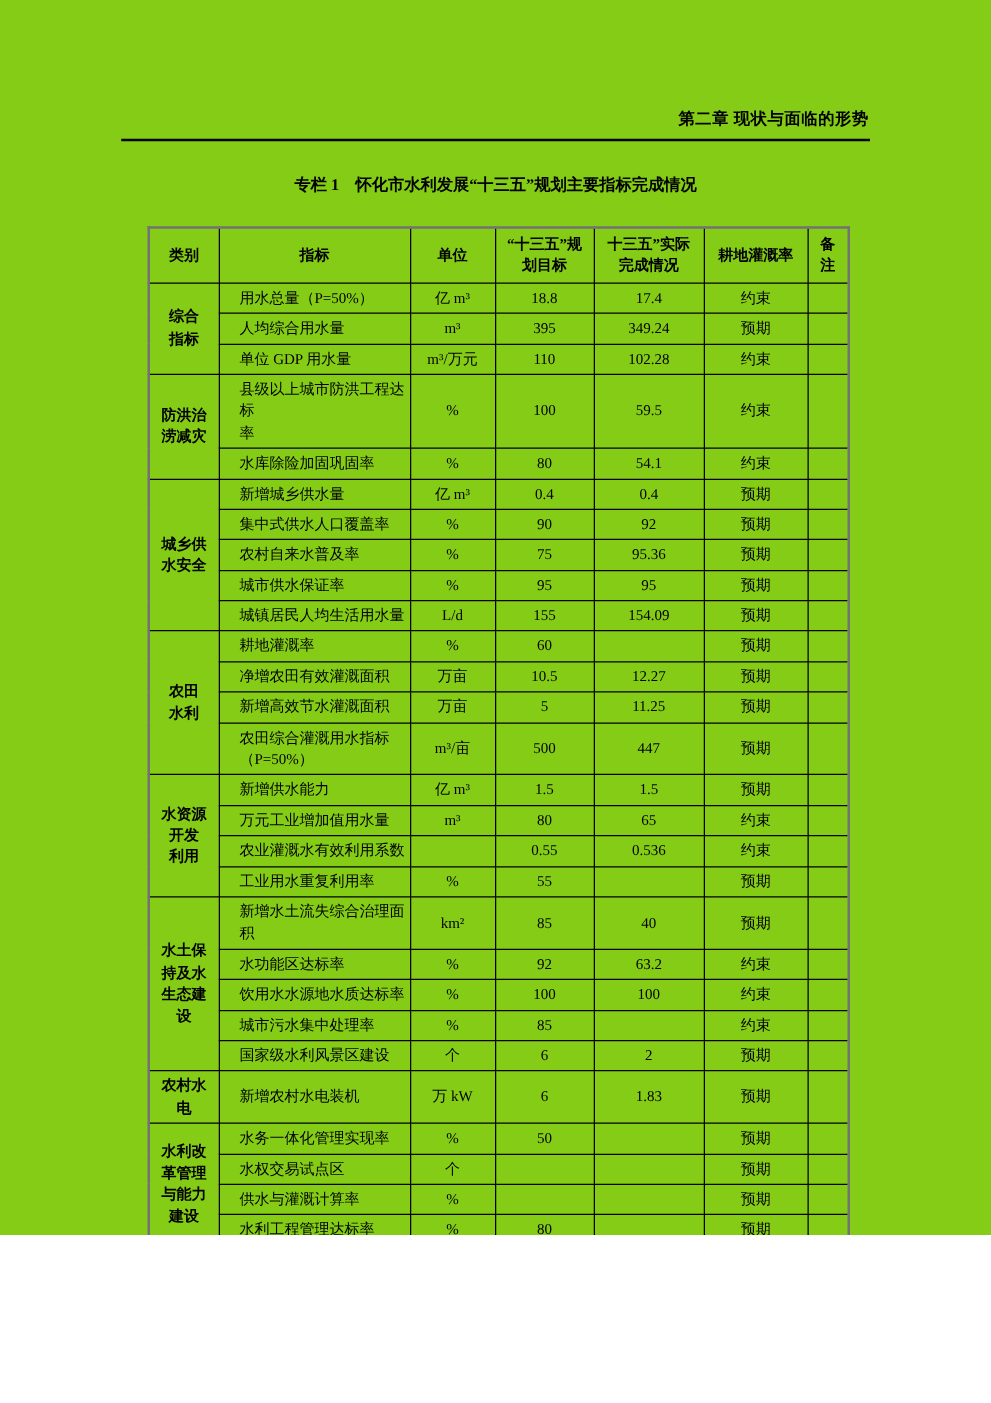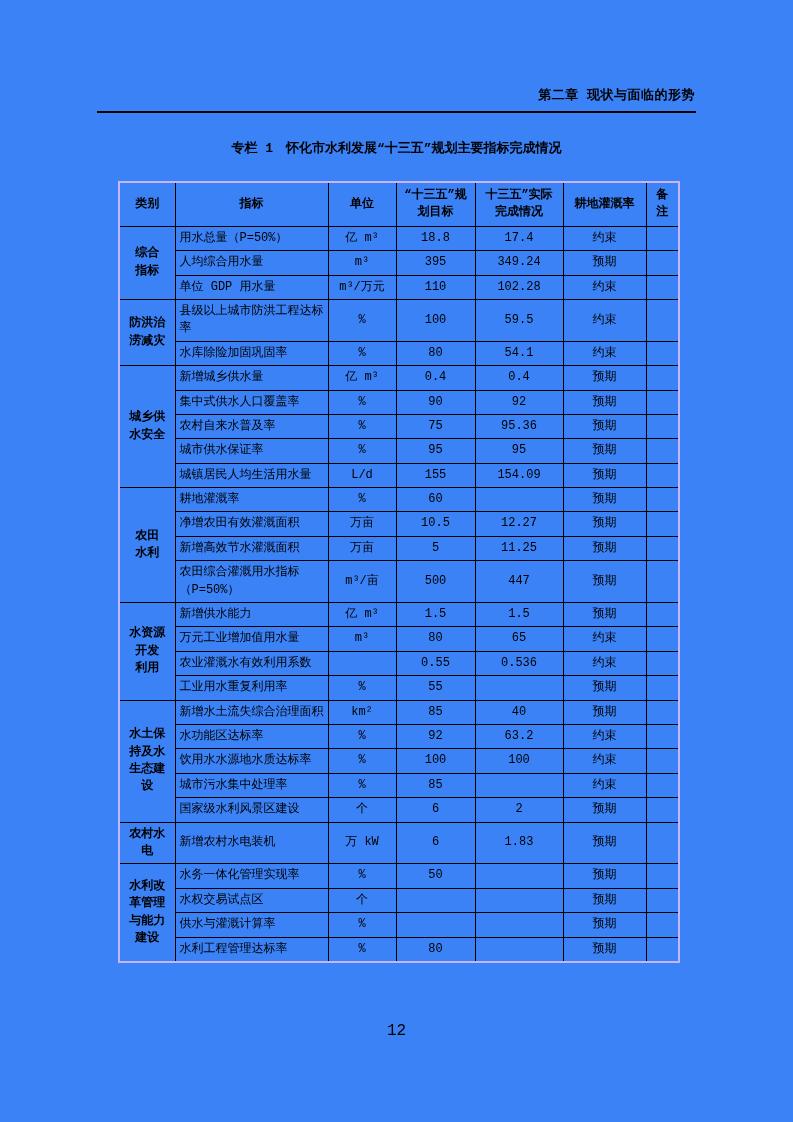"第二章 现状与面临的形势" .page { background: #3b82f6 -> #84cc16; font-family: Liberation Mono, monospace -> Liberation Serif, serif; height: 1122px -> 988px }
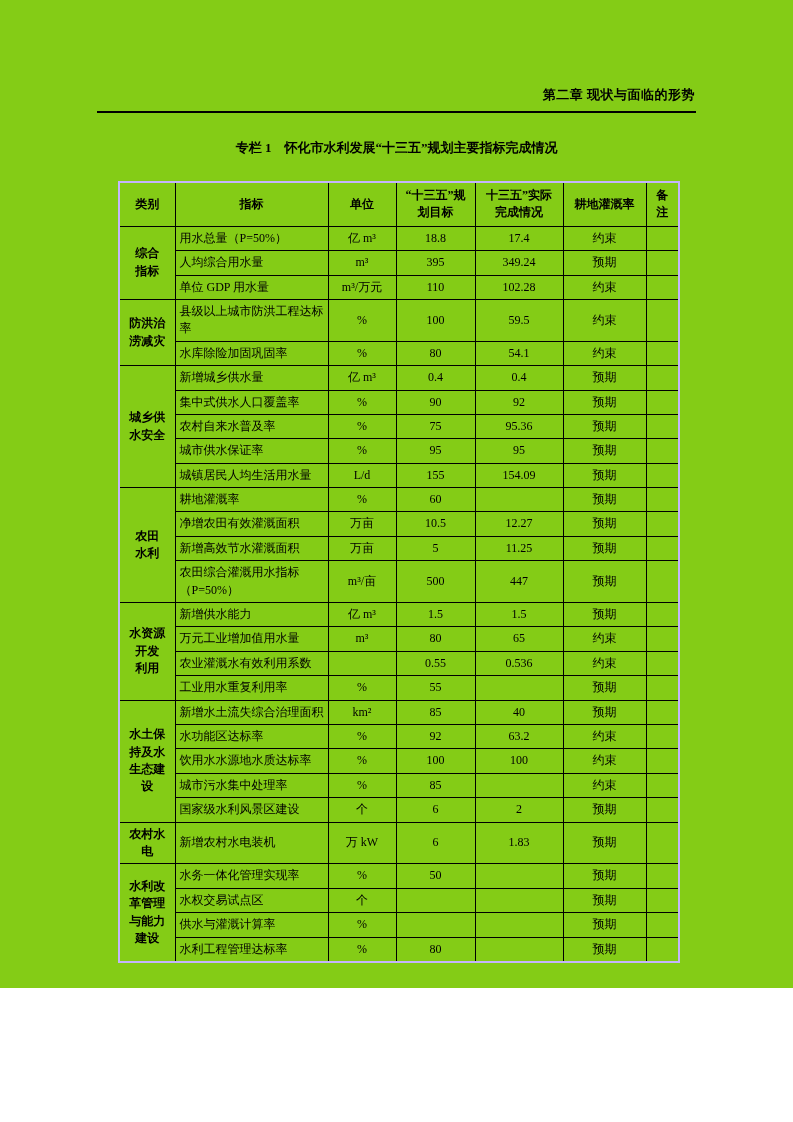"类别" table.indicators-table { border: 2px solid #c4b5fd -> 2px solid #737373 }
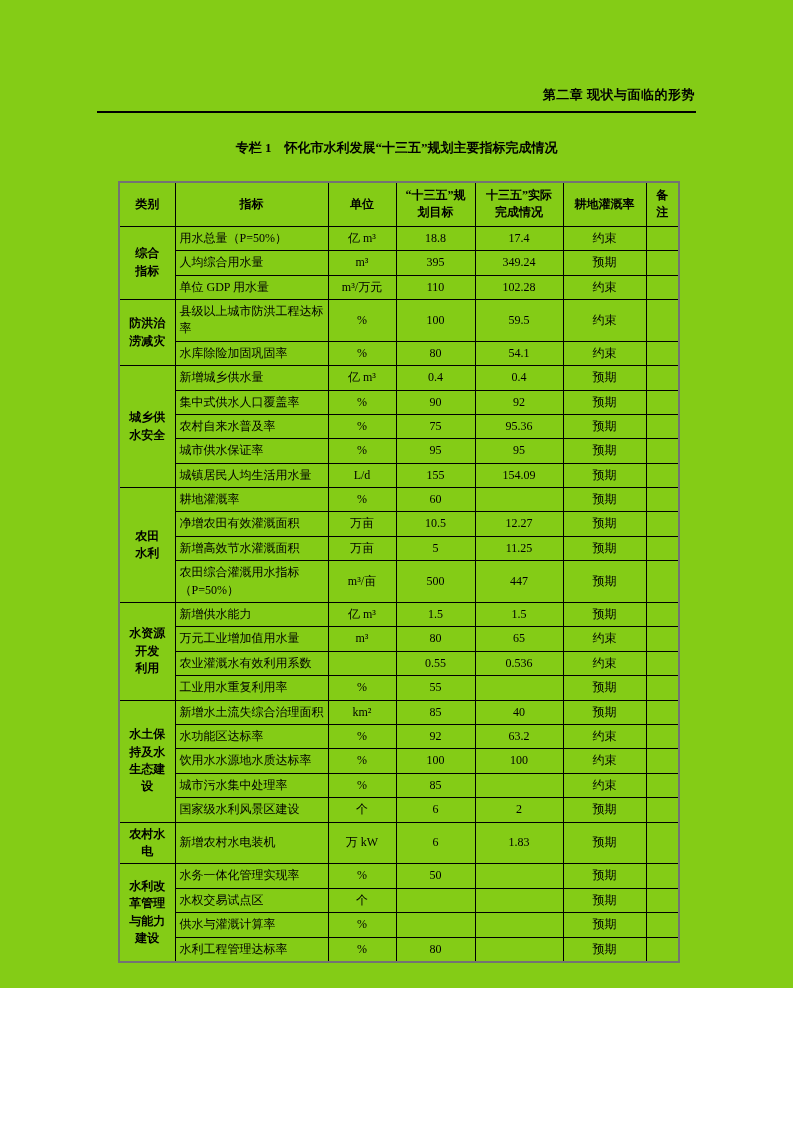"用水总量（P=50%）" td.indicator-cell { padding-left: 4px -> 16px }
